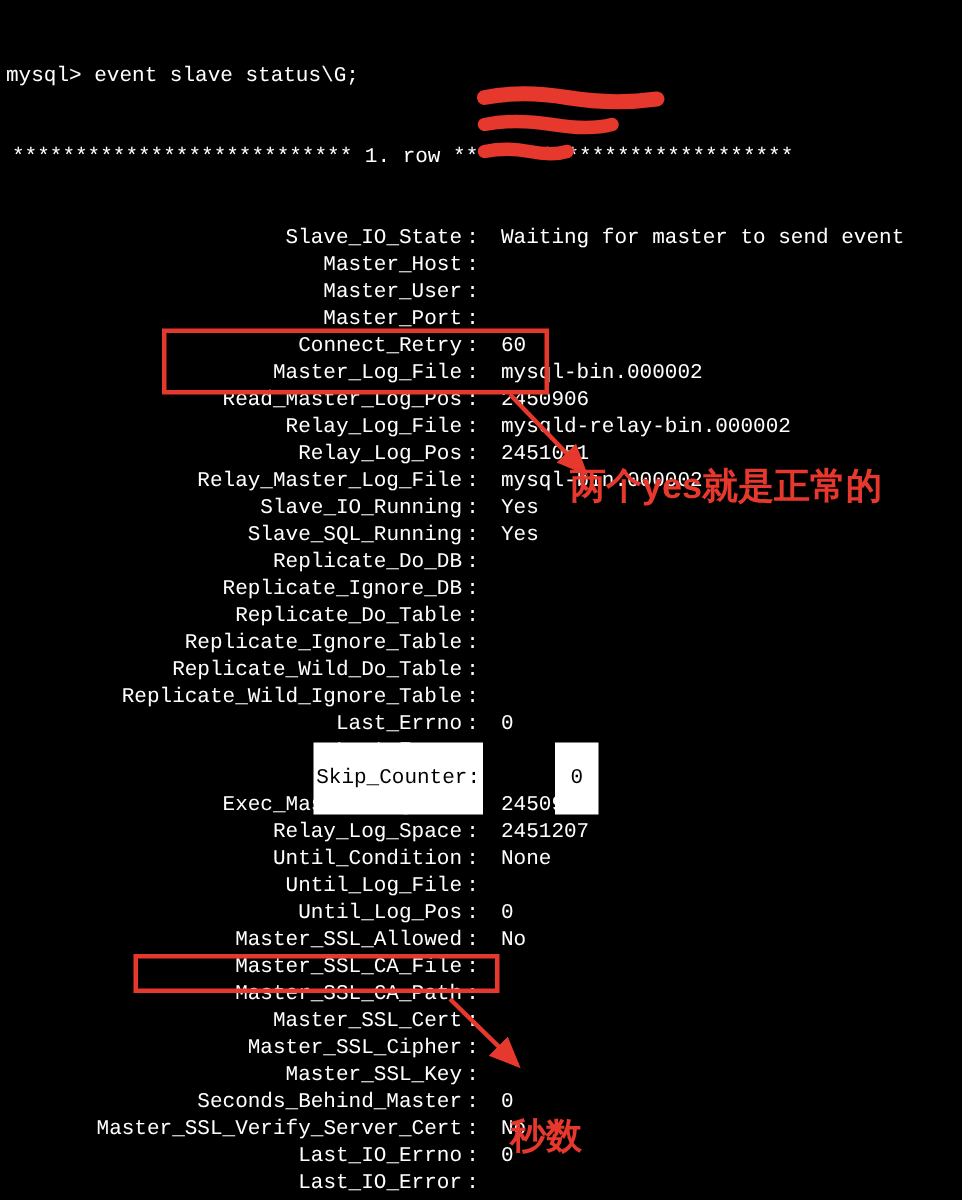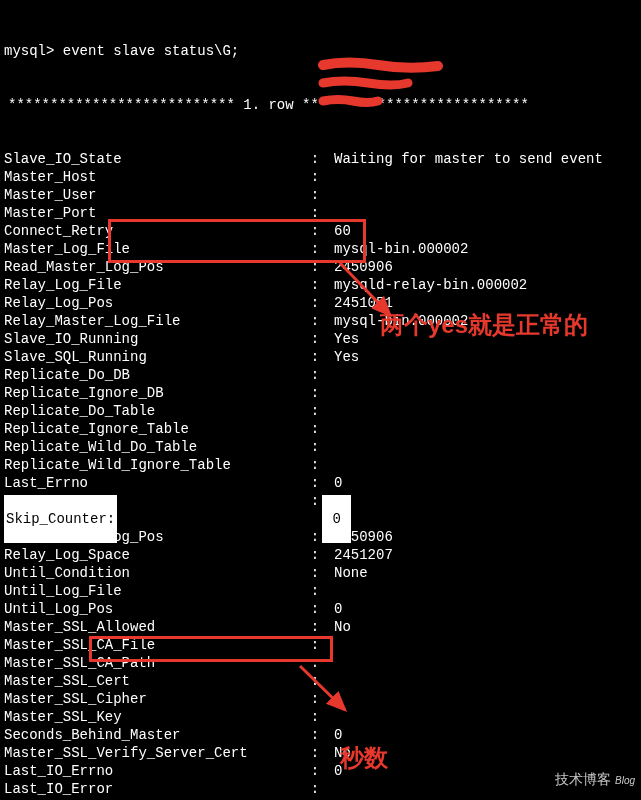"Slave_IO_State" .label { text-align: none -> right }
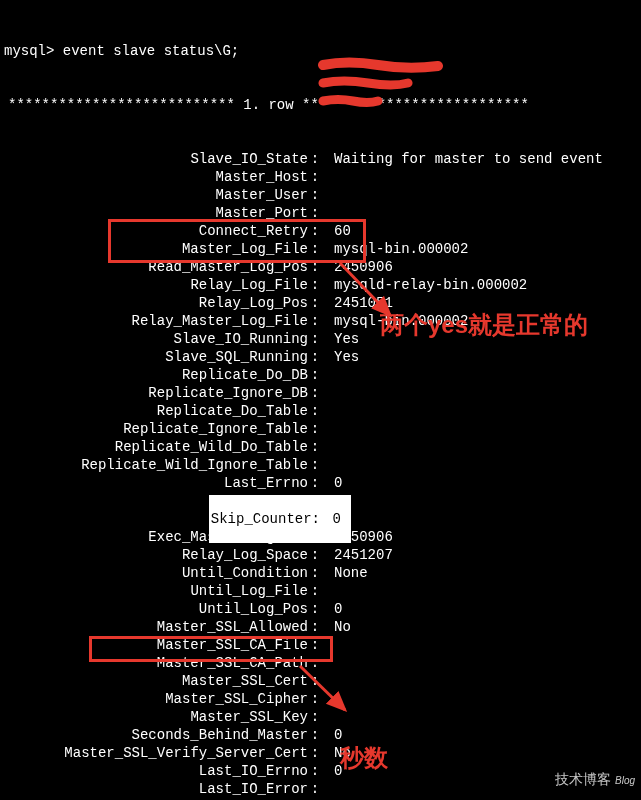"Skip_Counter:" .skip-highlight { margin-left: none -> 48px }
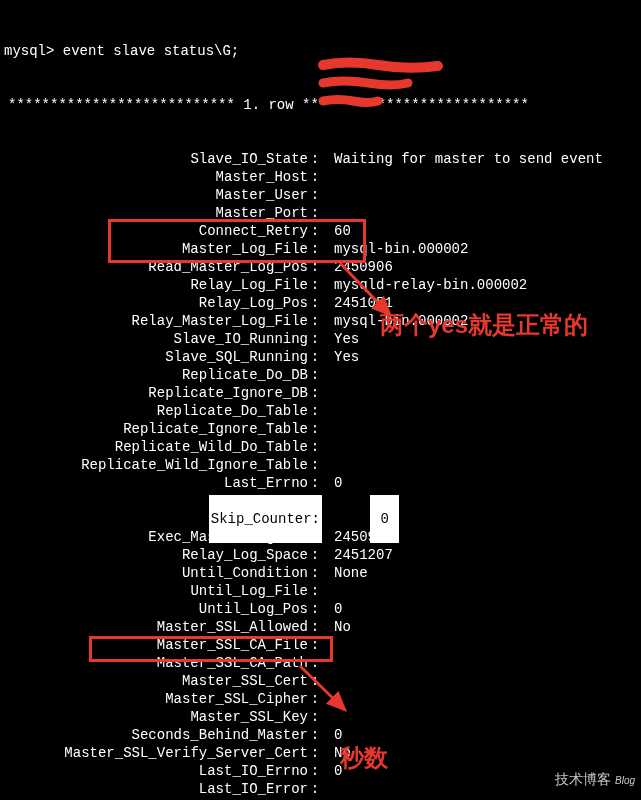"技术博客 Blog" div { html: <div> <span>技术博客</span> <span>Blog</span> </div> -> none }
